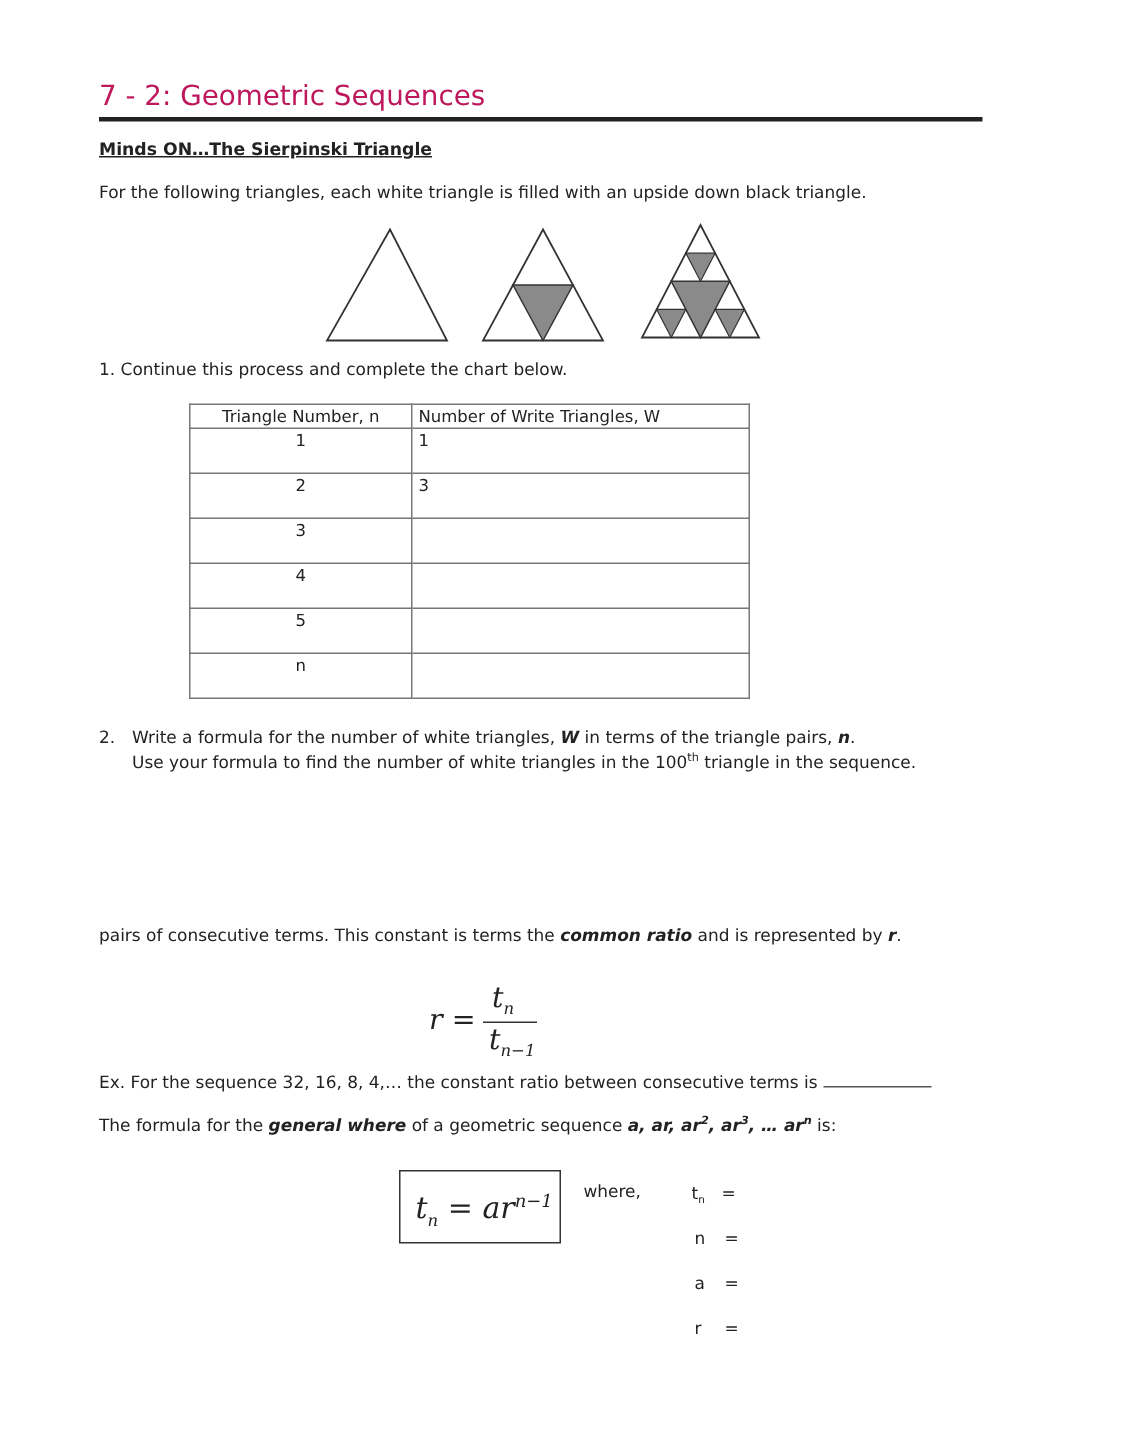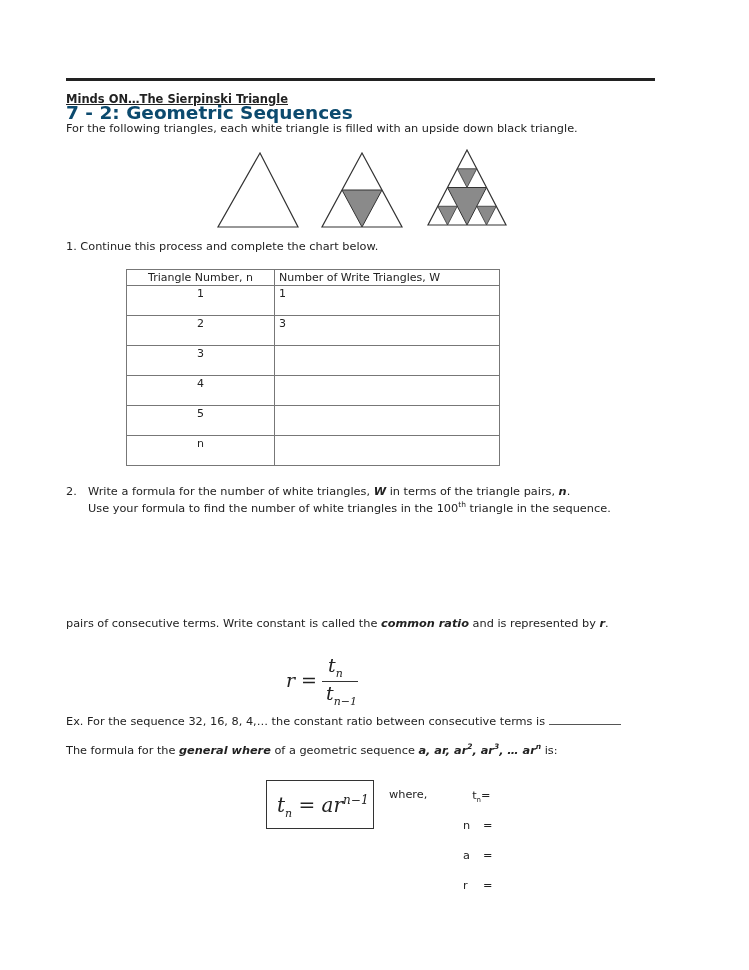"7 - 2: Geometric Sequences" .title { color: #0c4a6e -> #be185d; font-weight: bold -> normal; margin-top: 48px -> none }
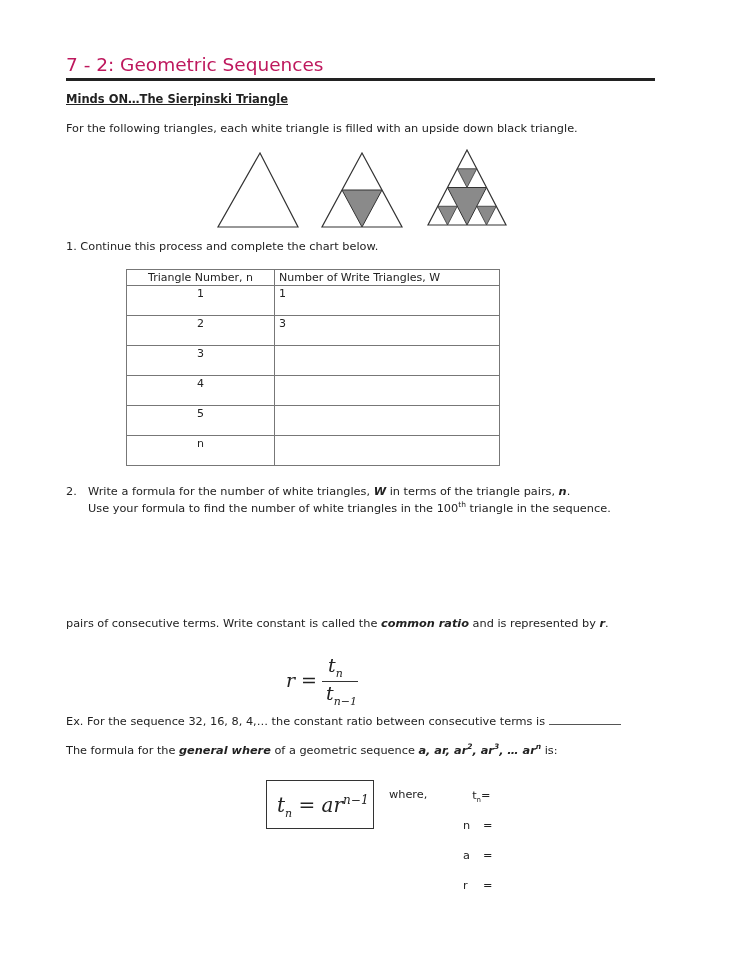"pairs of consecutive terms. Write" span { text: Write constant is called -> This constant is terms }
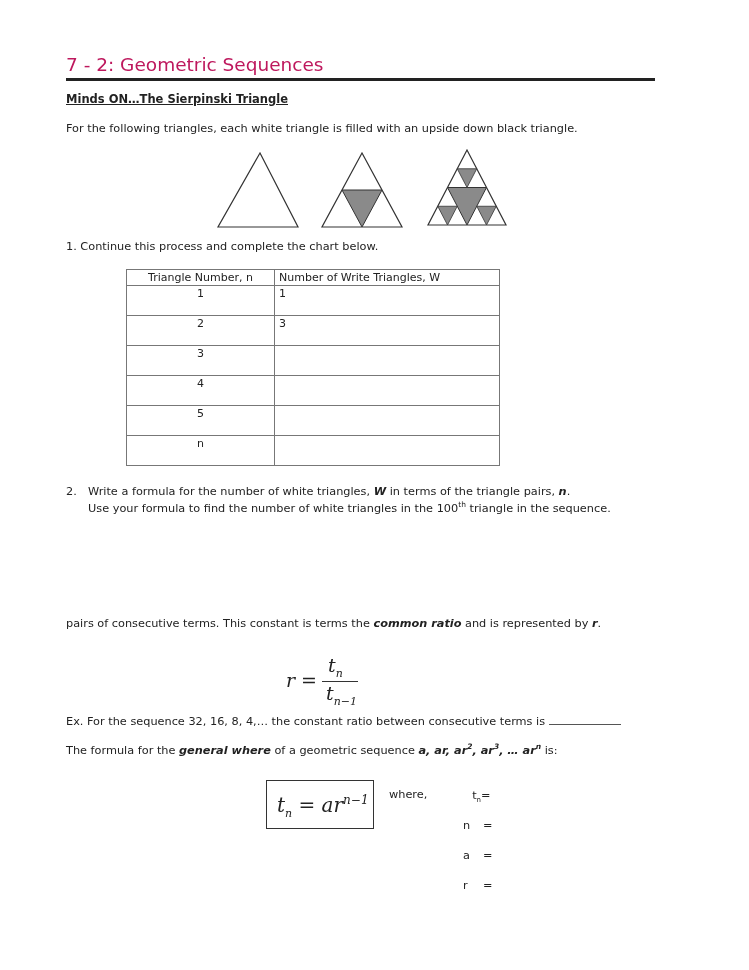"tn=" .v1 { text-align: right -> none }
